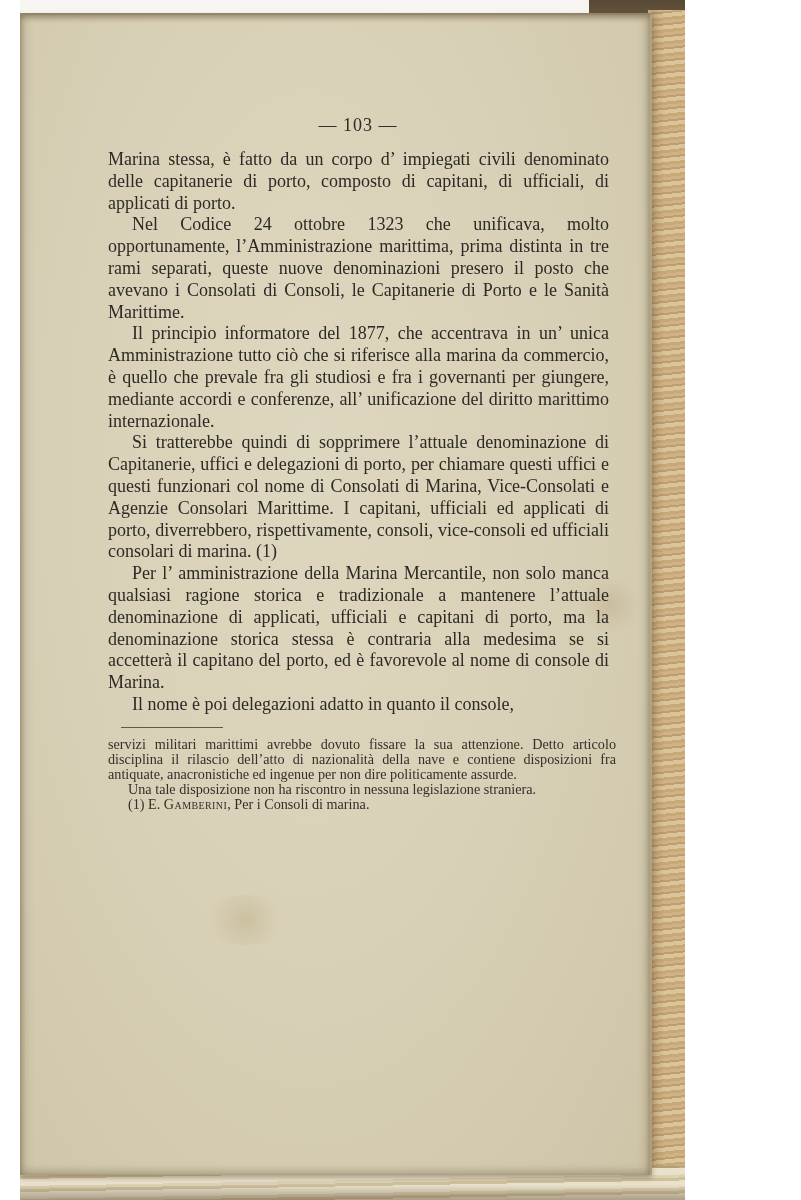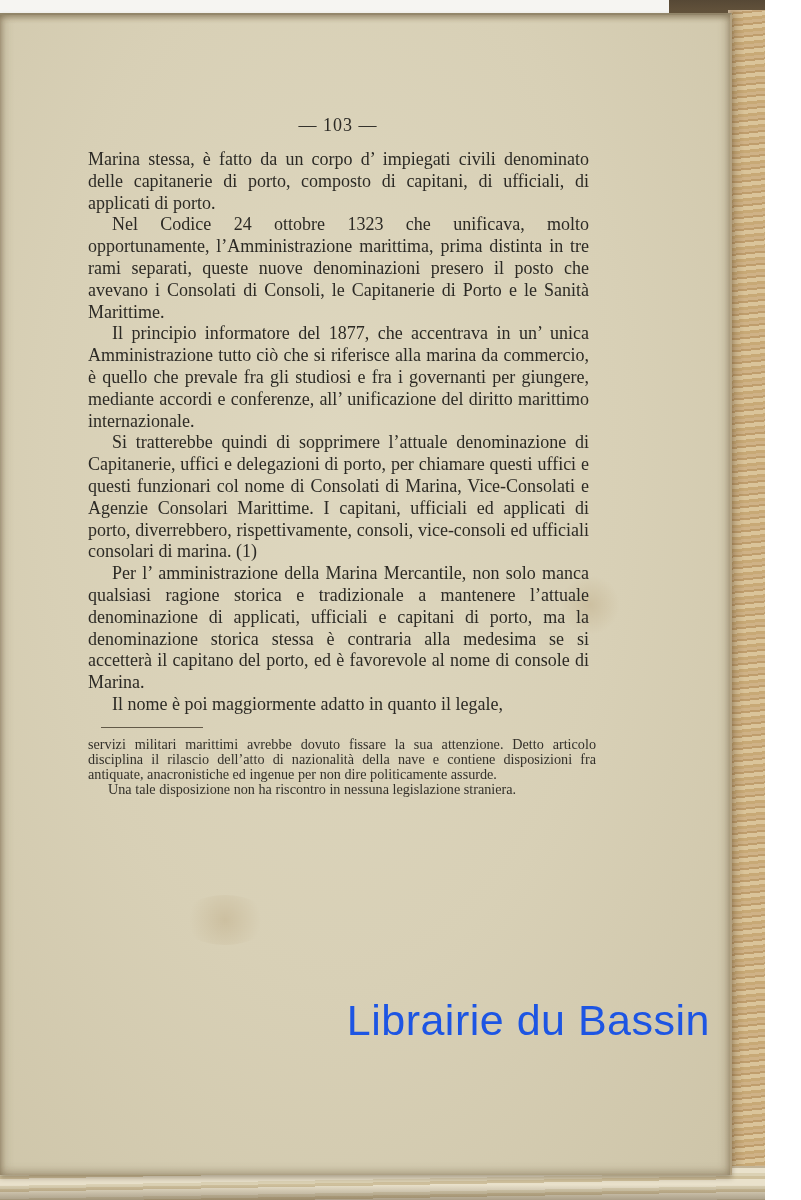"— 103 —" .photo { margin-left: none -> 20px; width: 765px -> 665px }
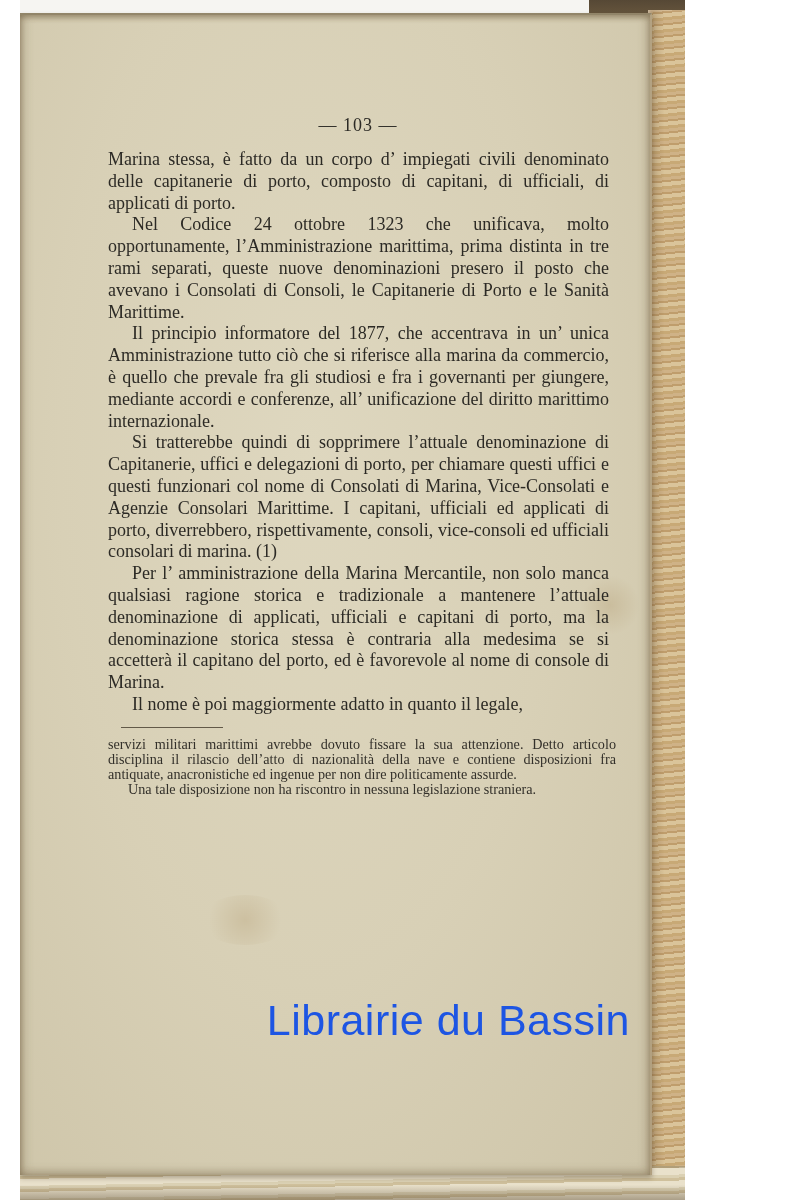"Il nome è poi maggiormente" span { text: maggiormente adatto in quanto il legale -> delegazioni adatto in quanto il console }
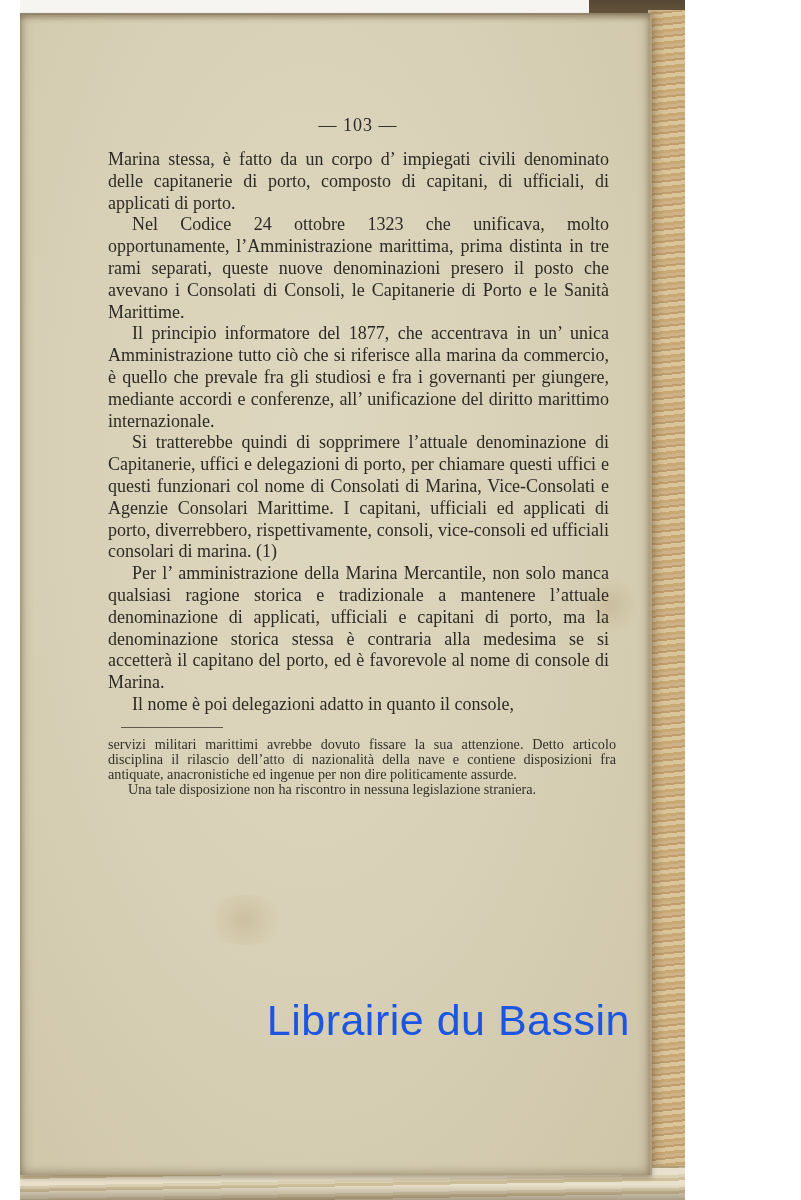"(1) E. Gamberini, Per i" p.para { html: none -> <p><span>(1) E. </span><span>Gamberini</span><span>, </span><span>Per i Consoli di marina</span><span>.</span></p> }
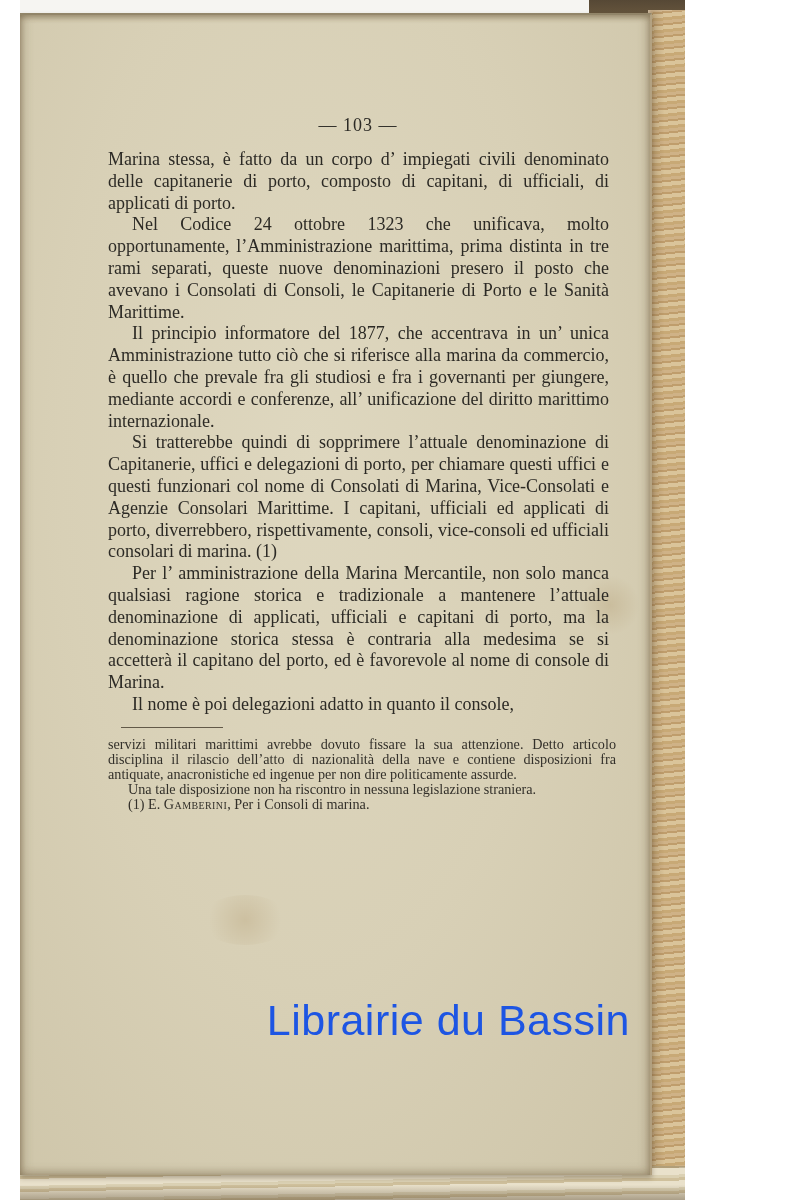"Librairie du Bassin" div.watermark { html: <div>Librairie du Bassin</div> -> none }
